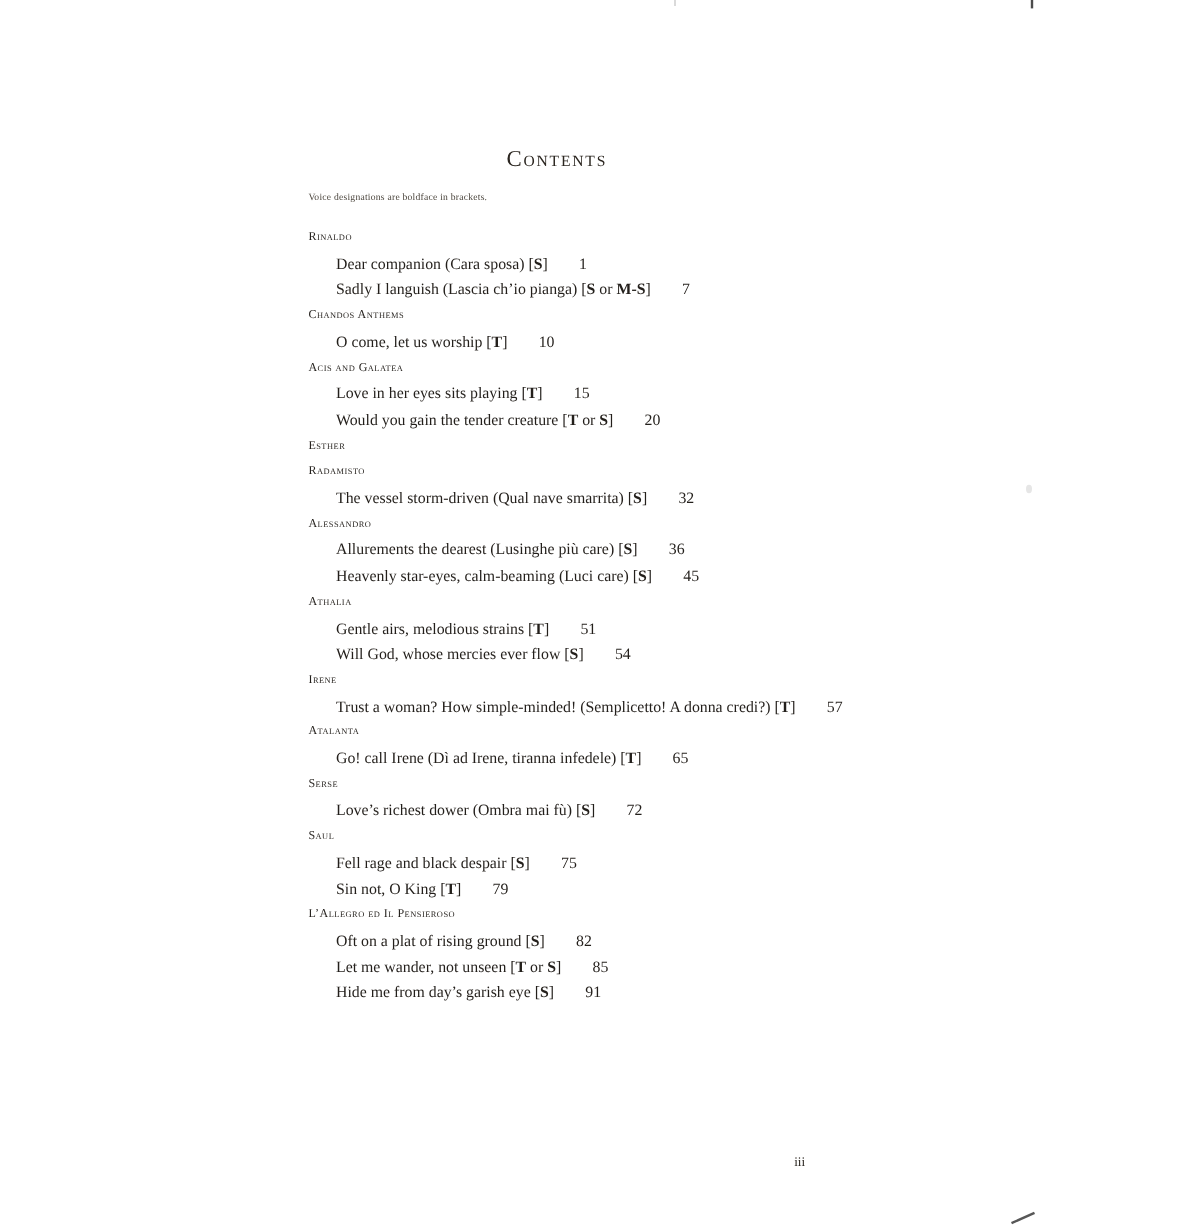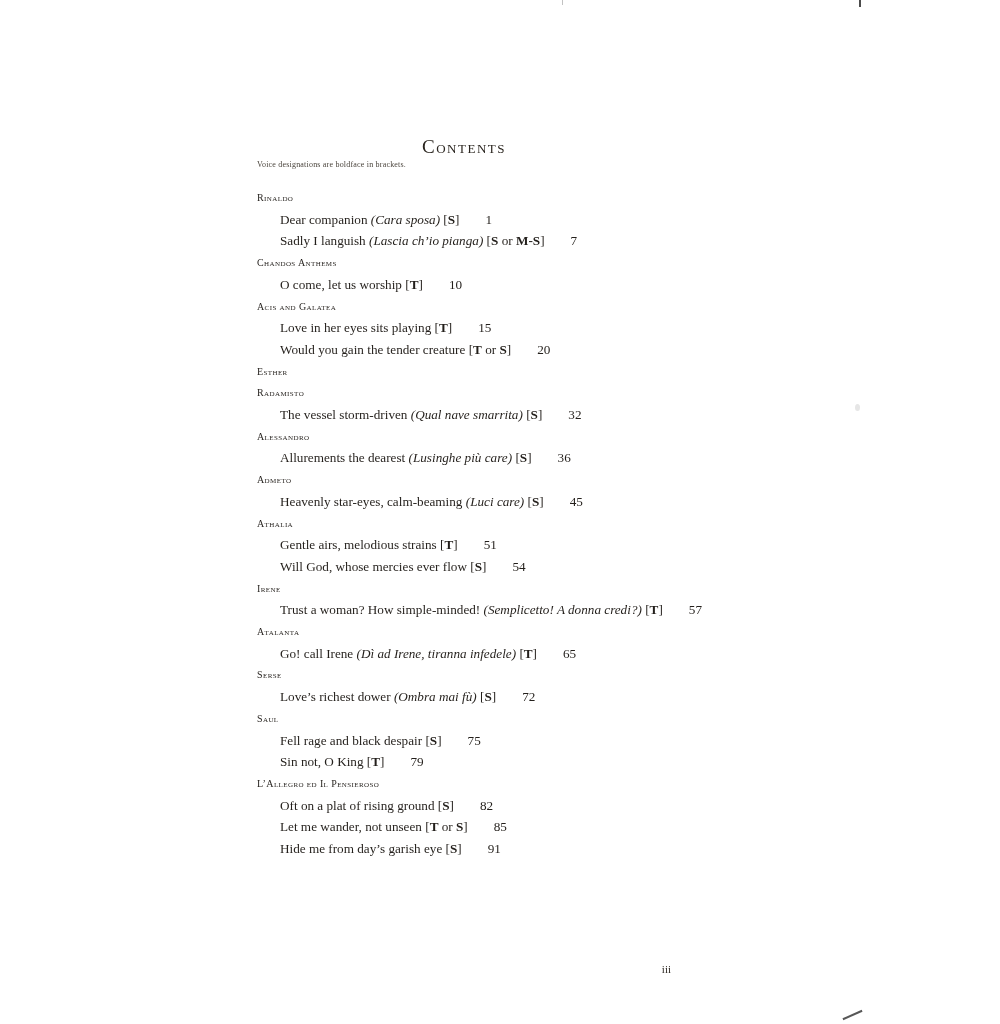"Contents" .page-title { top: 136px -> 122px }
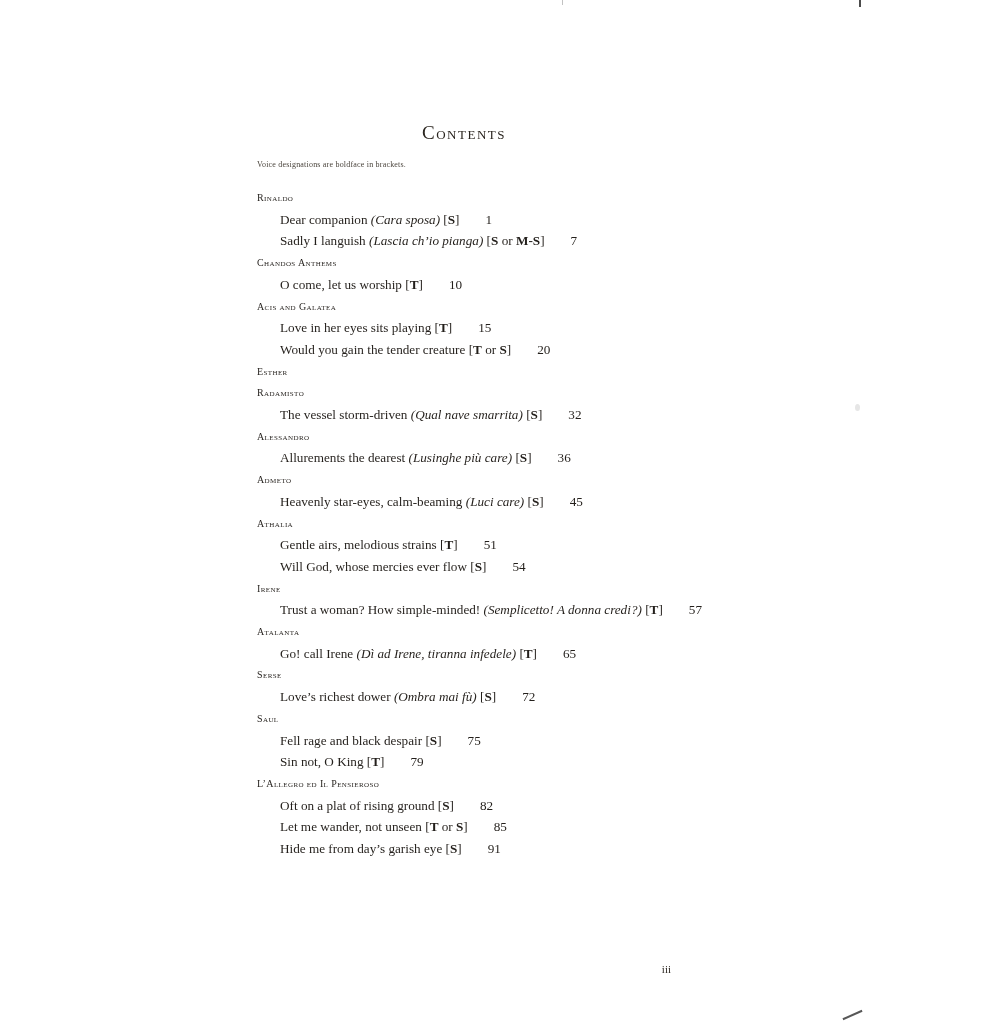"(Cara sposa)" .it { font-style: italic -> none }
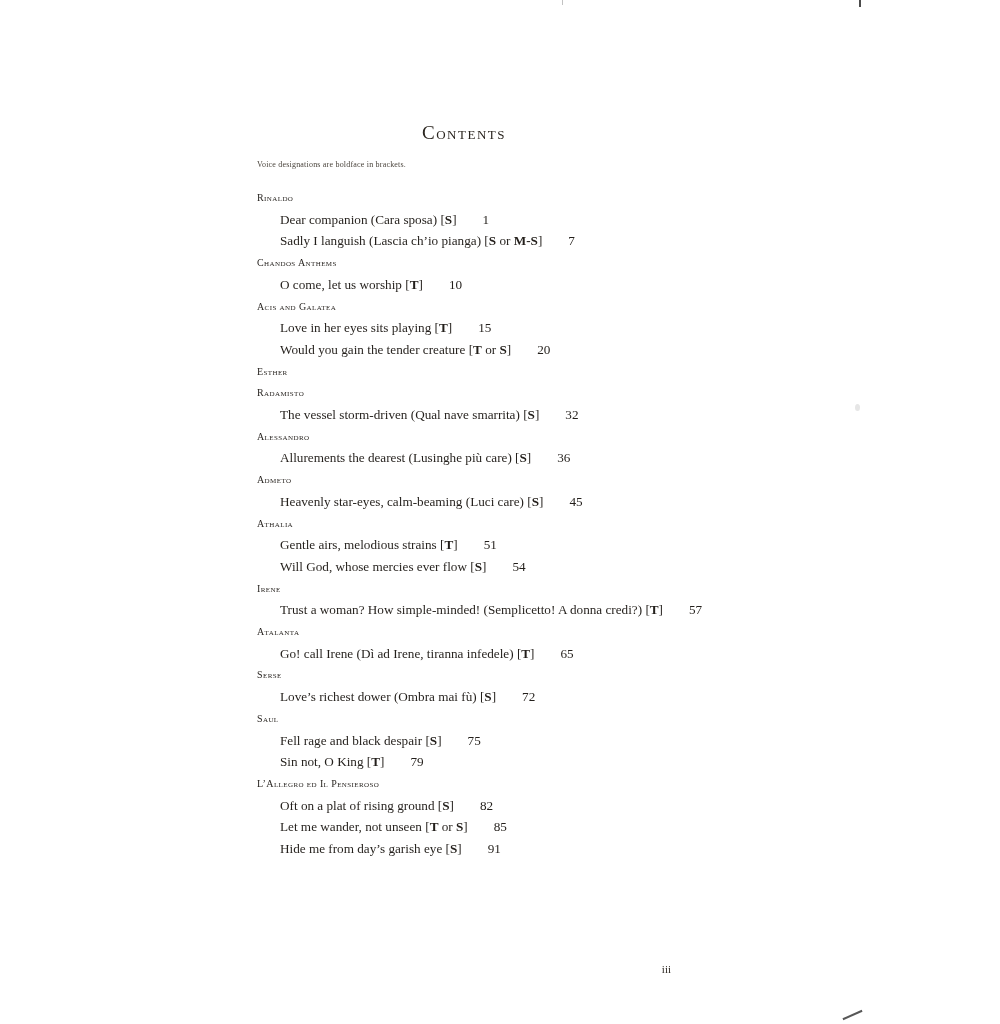"Admeto" div.work-title { html: <div>Admeto</div> -> none }
